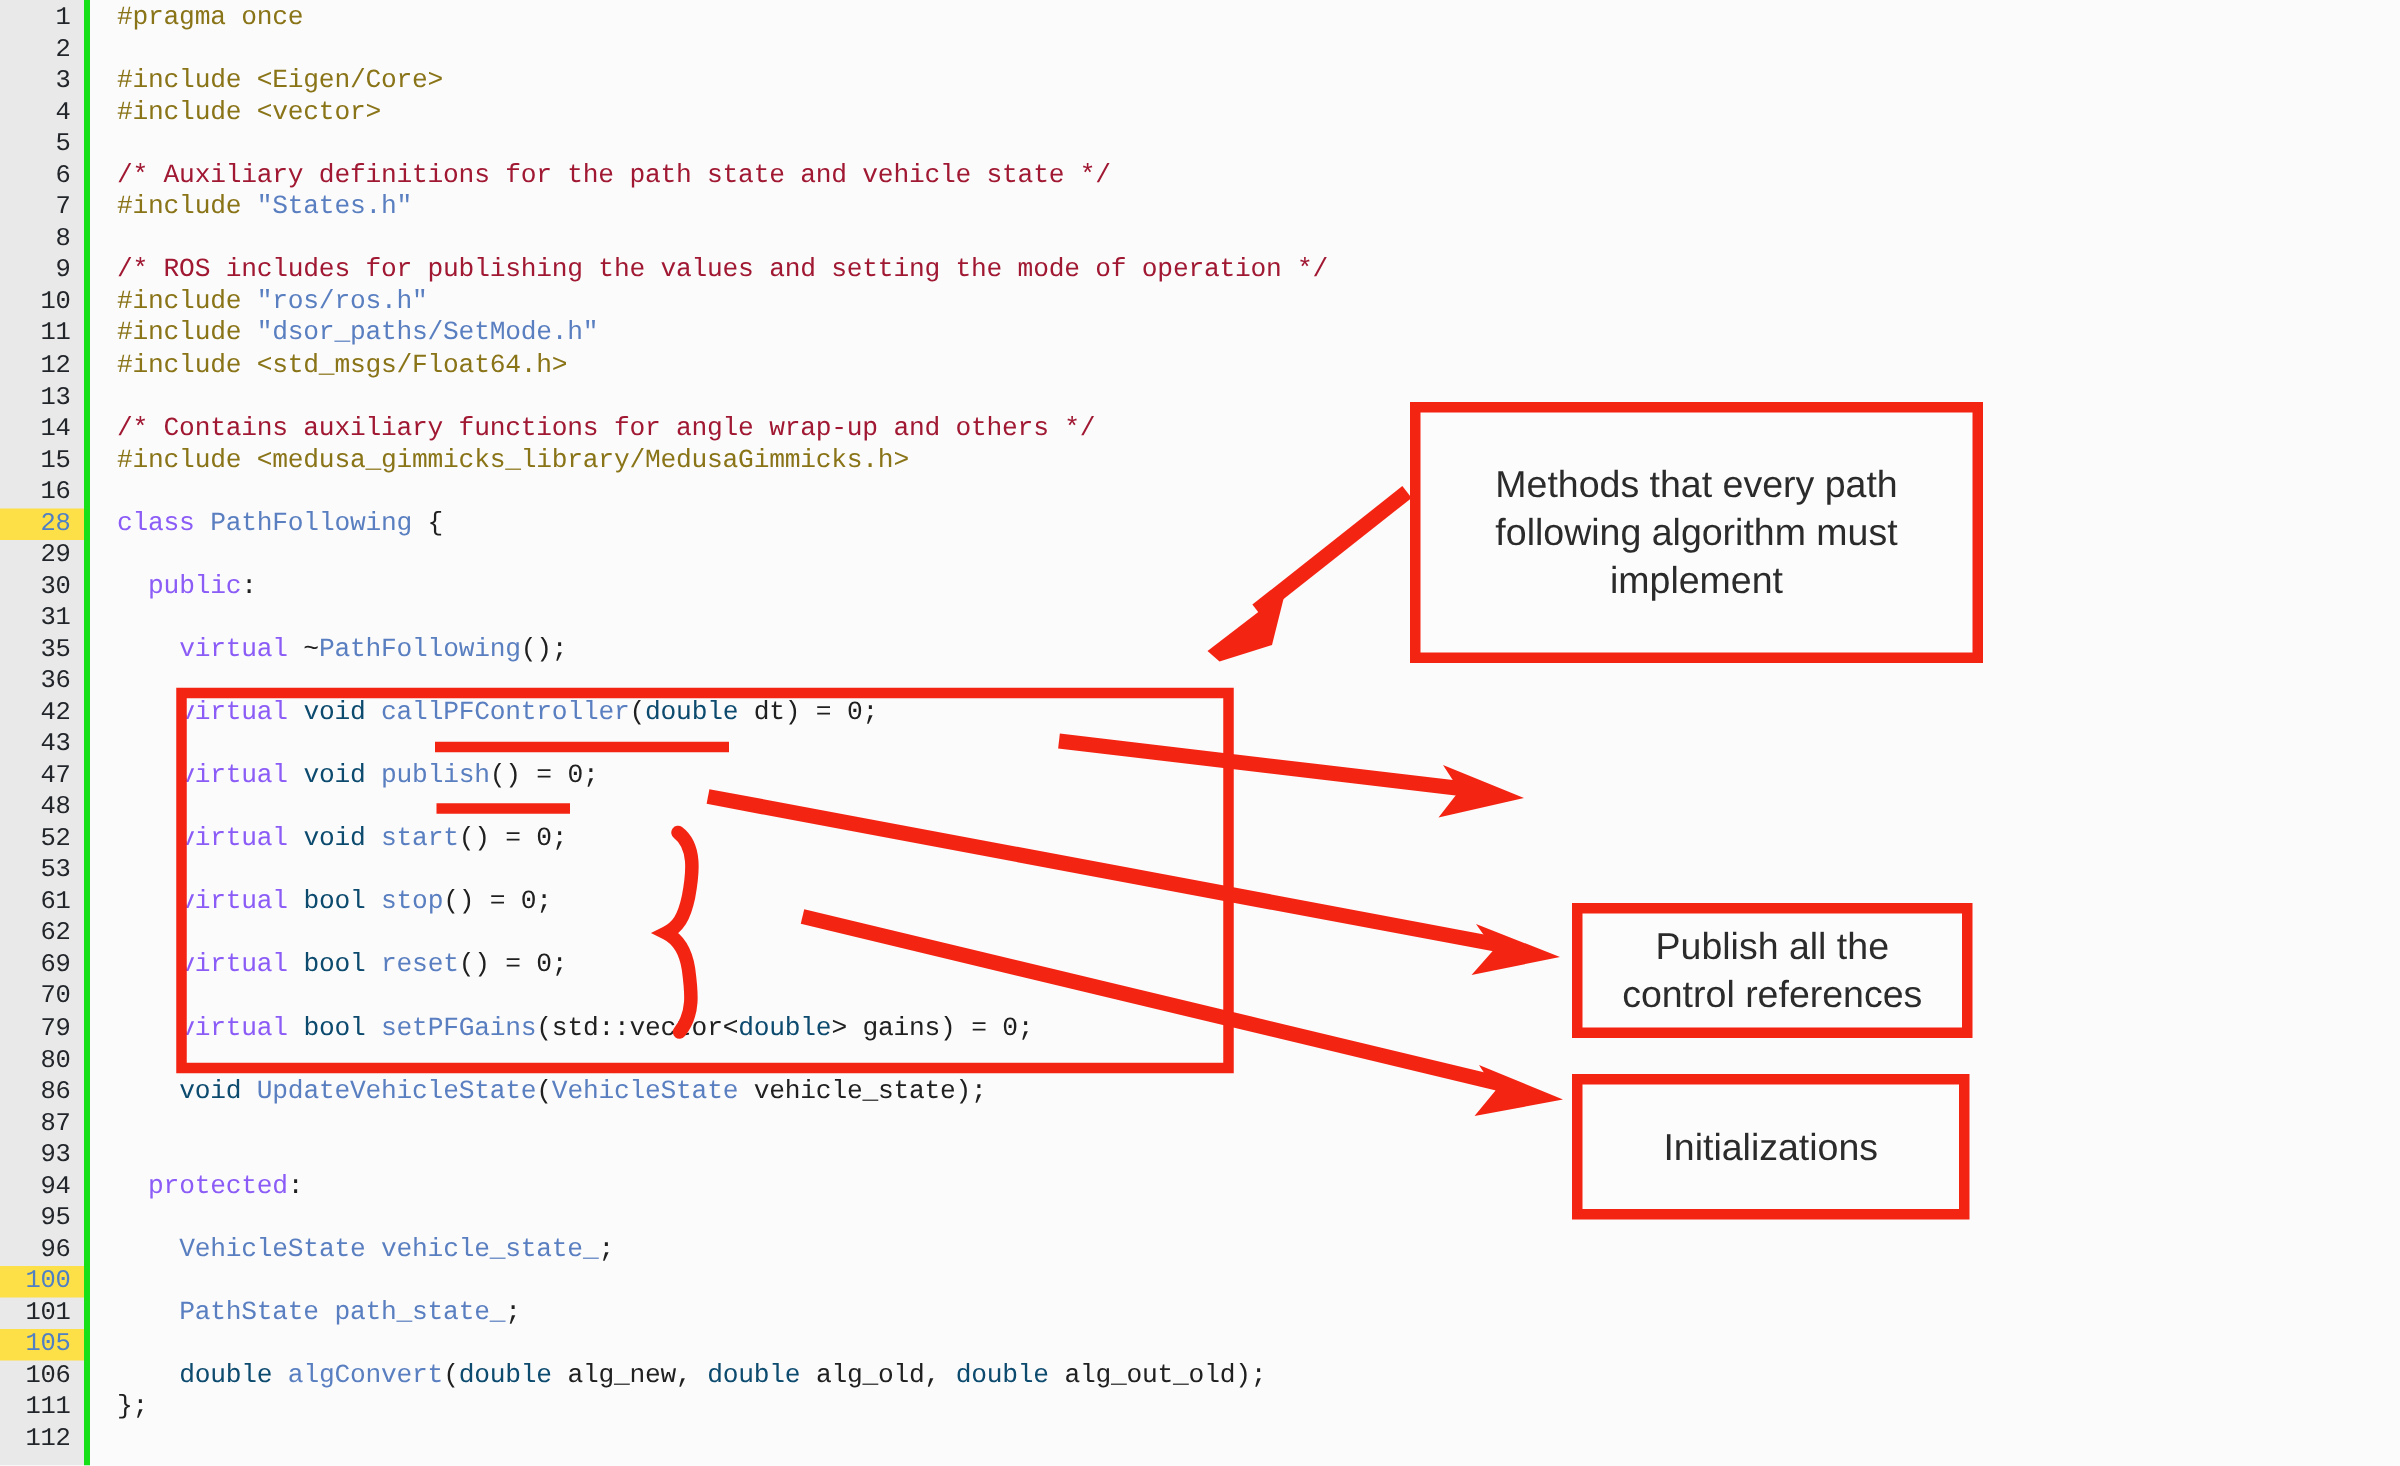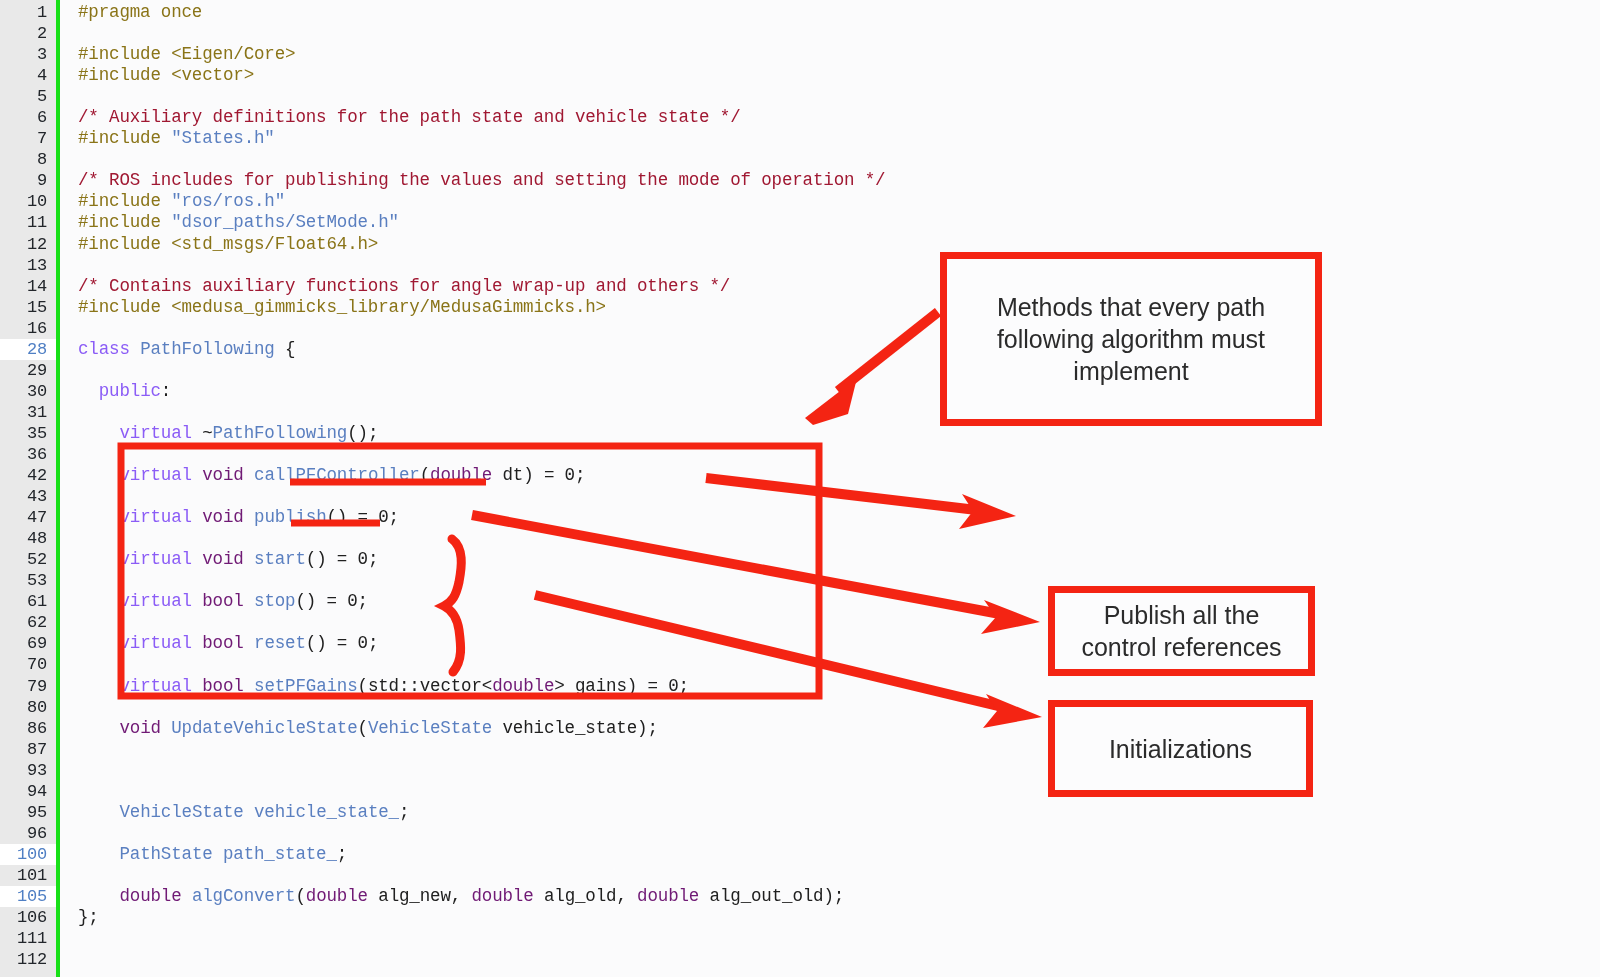"Methods that every path following" #overlay { top: 0 -> 16px }
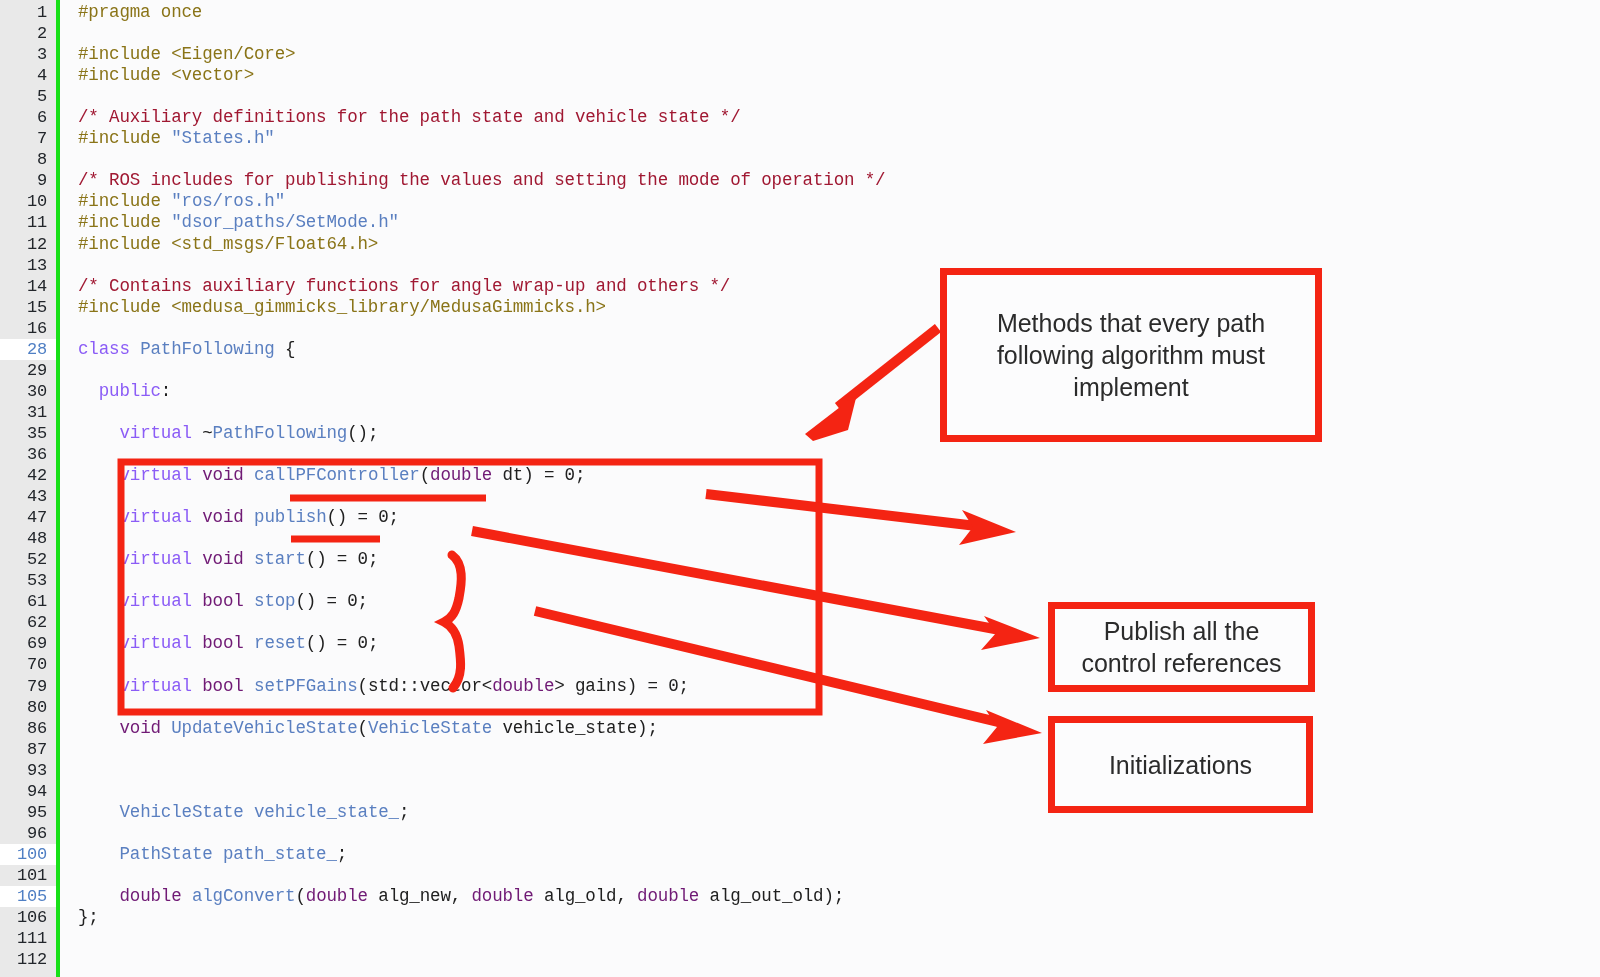"28" .ln.hl { background: #ffffff -> #fde047 }
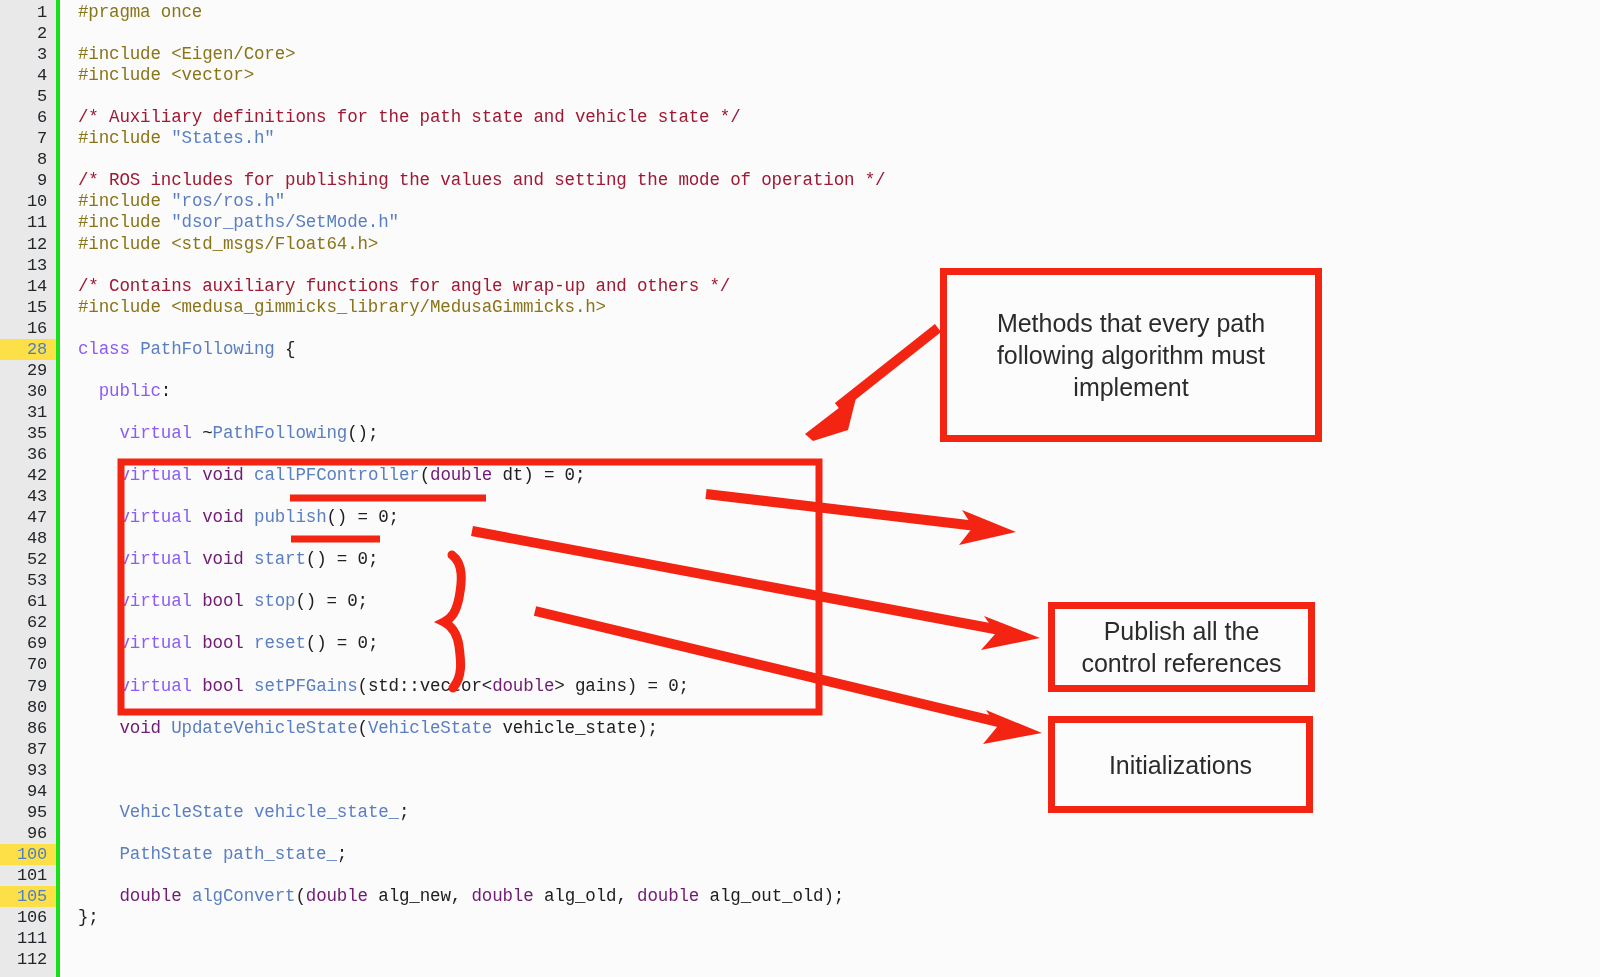"void" .t-typ { color: #701a75 -> #0c4a6e }
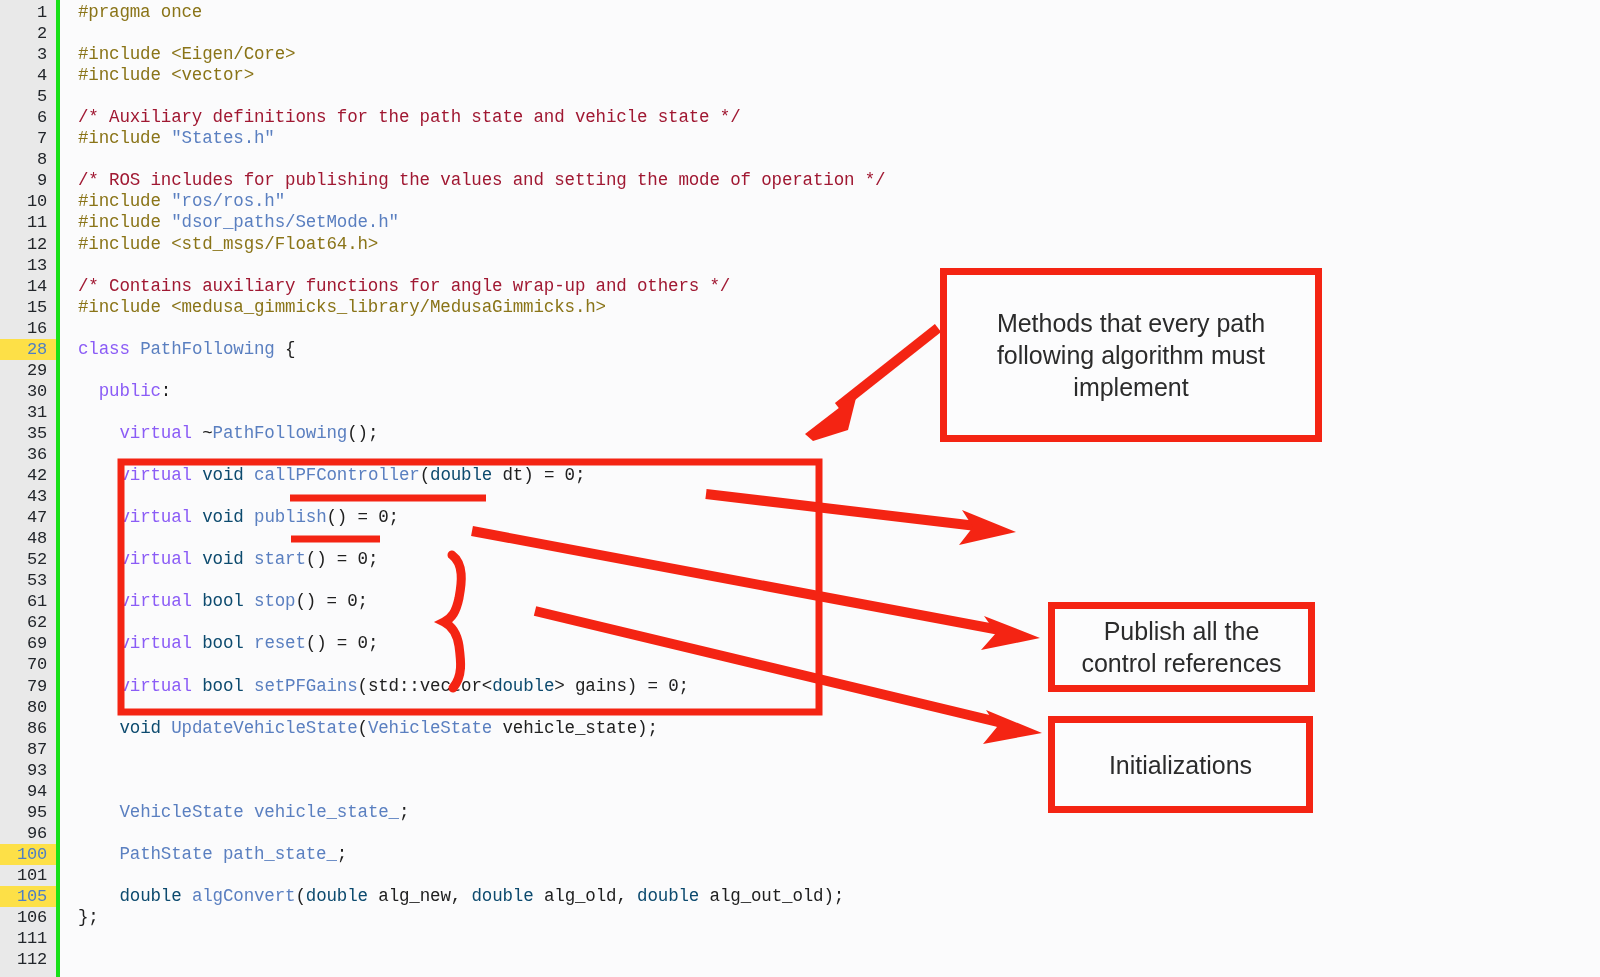"protected:" div.cl { html: none -> <div><span> </span><span>protected</span><span>:</span></div> }
